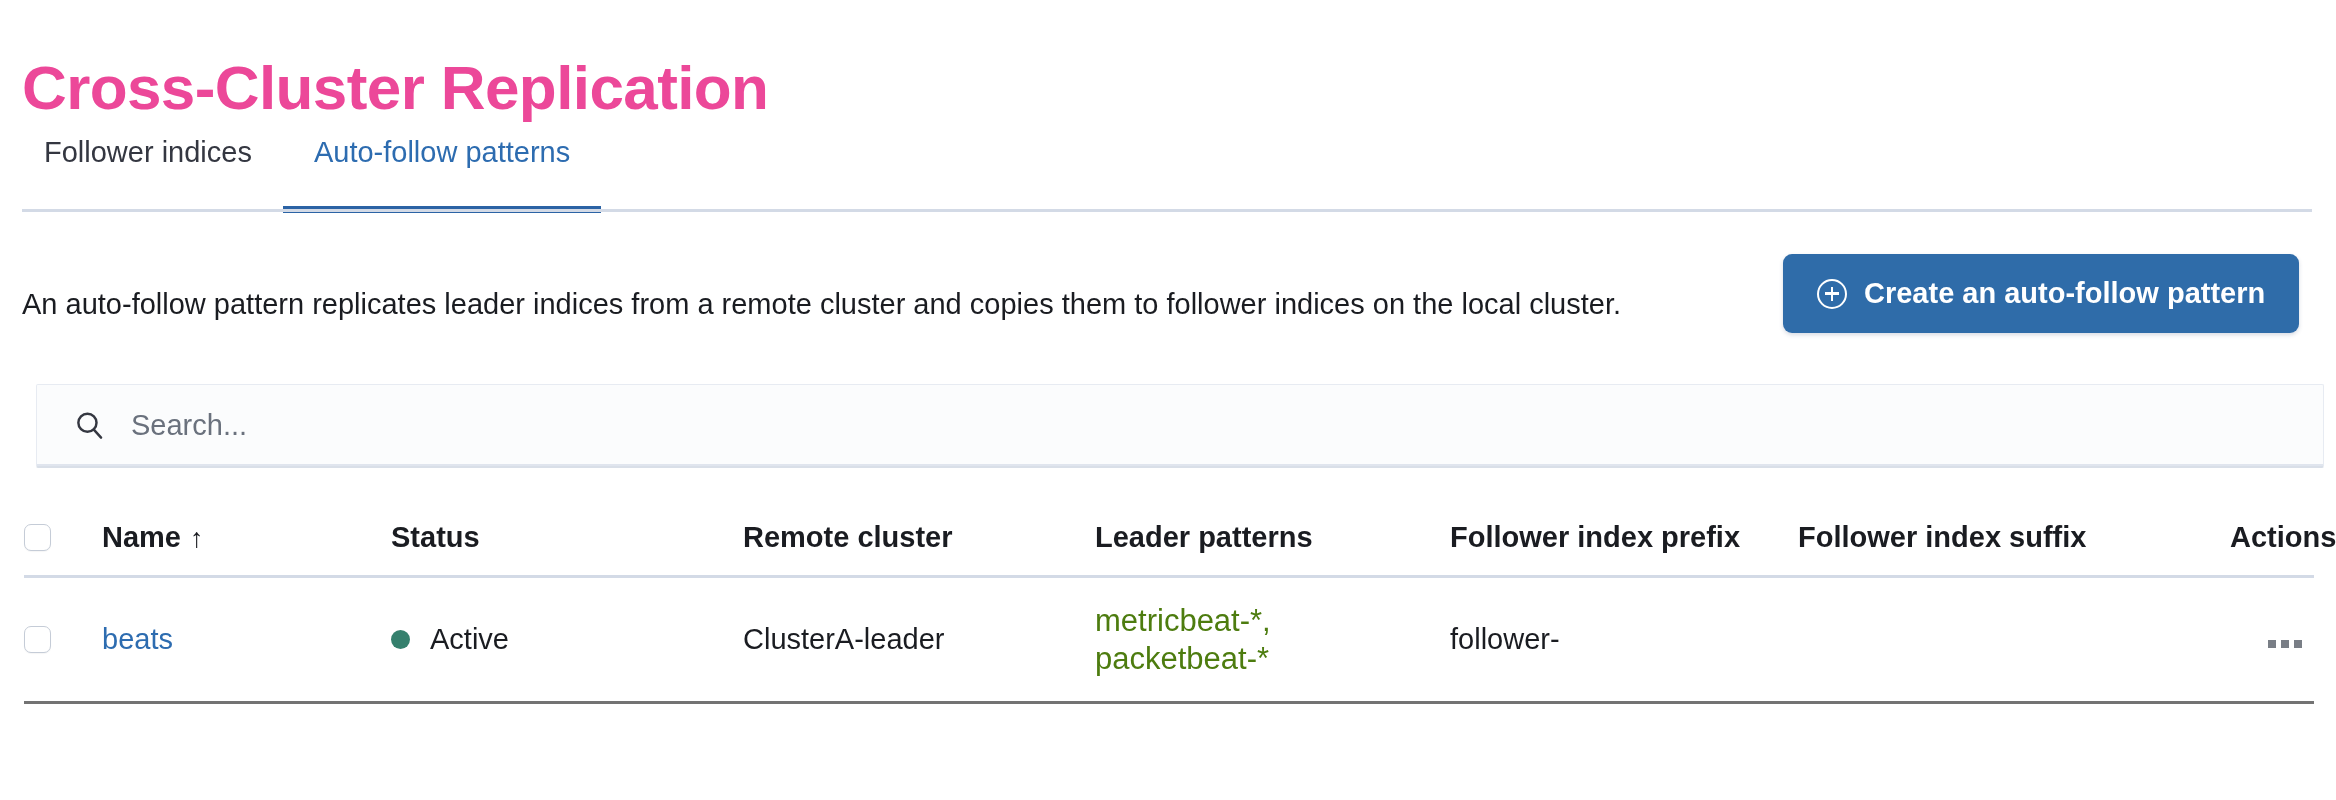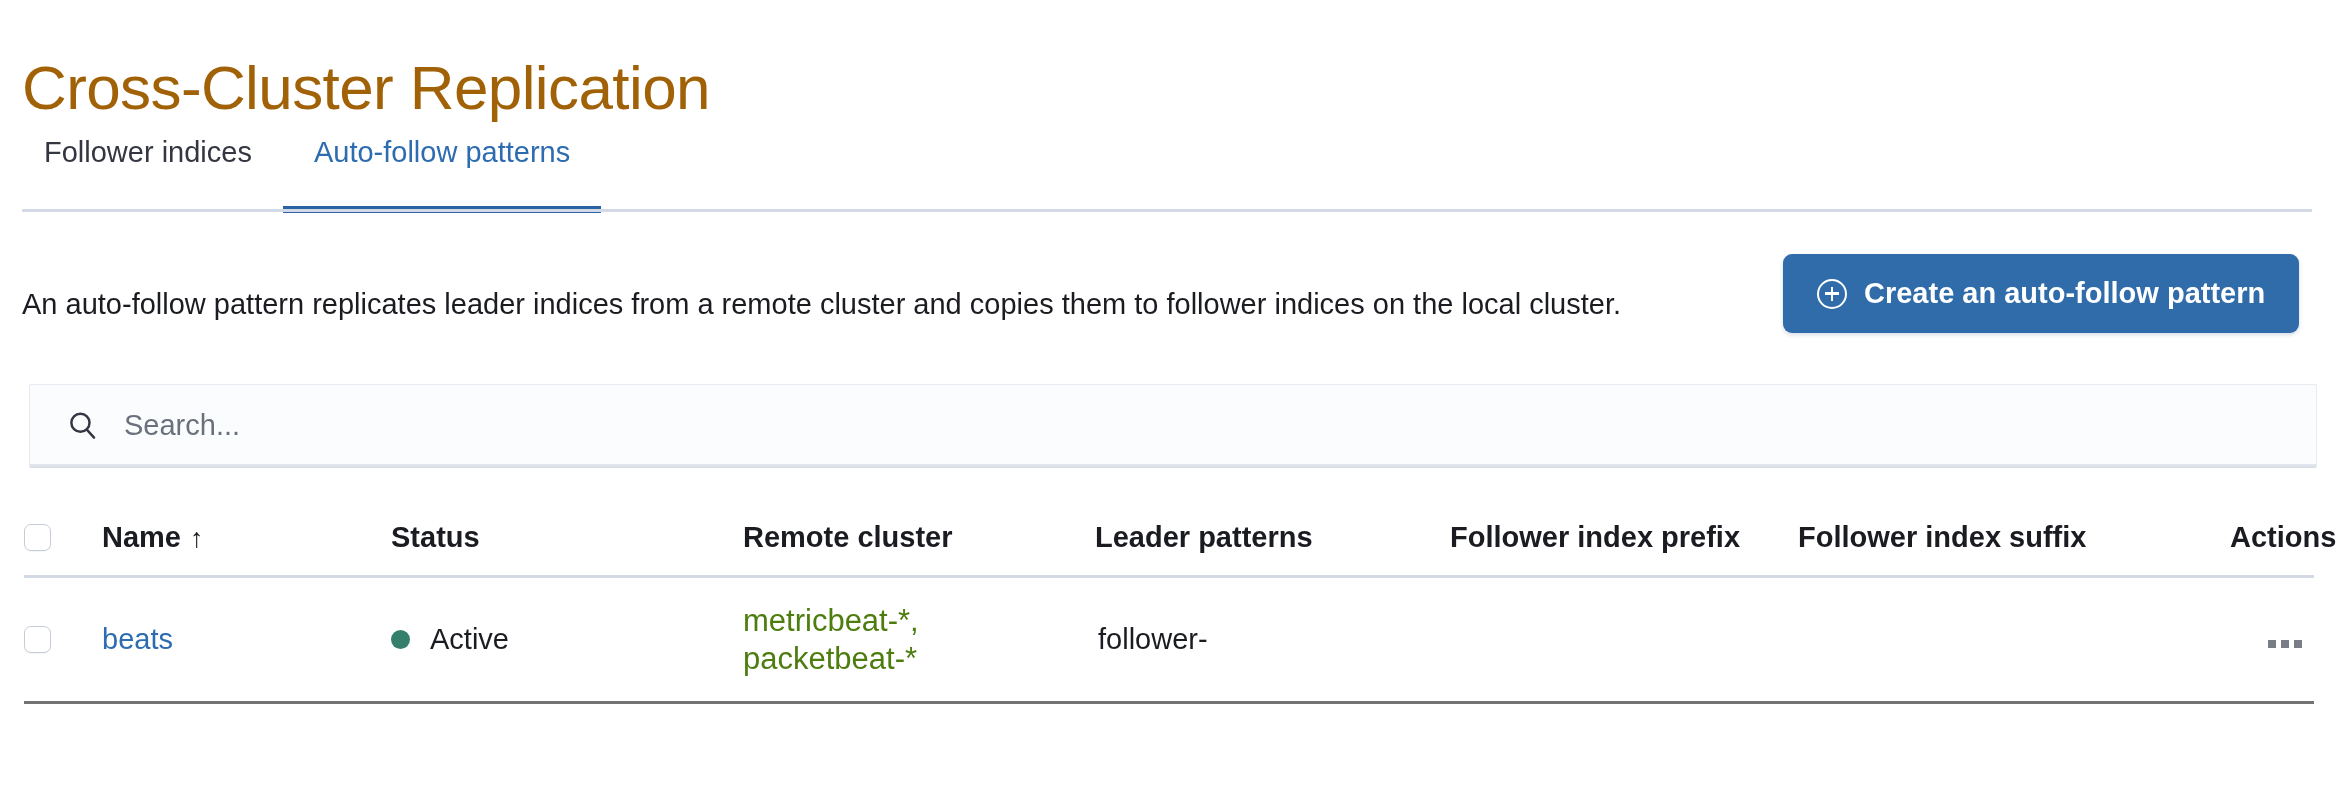"Cross-Cluster Replication" .page-title { color: #a16207 -> #ec4899; font-weight: 400 -> 700 }
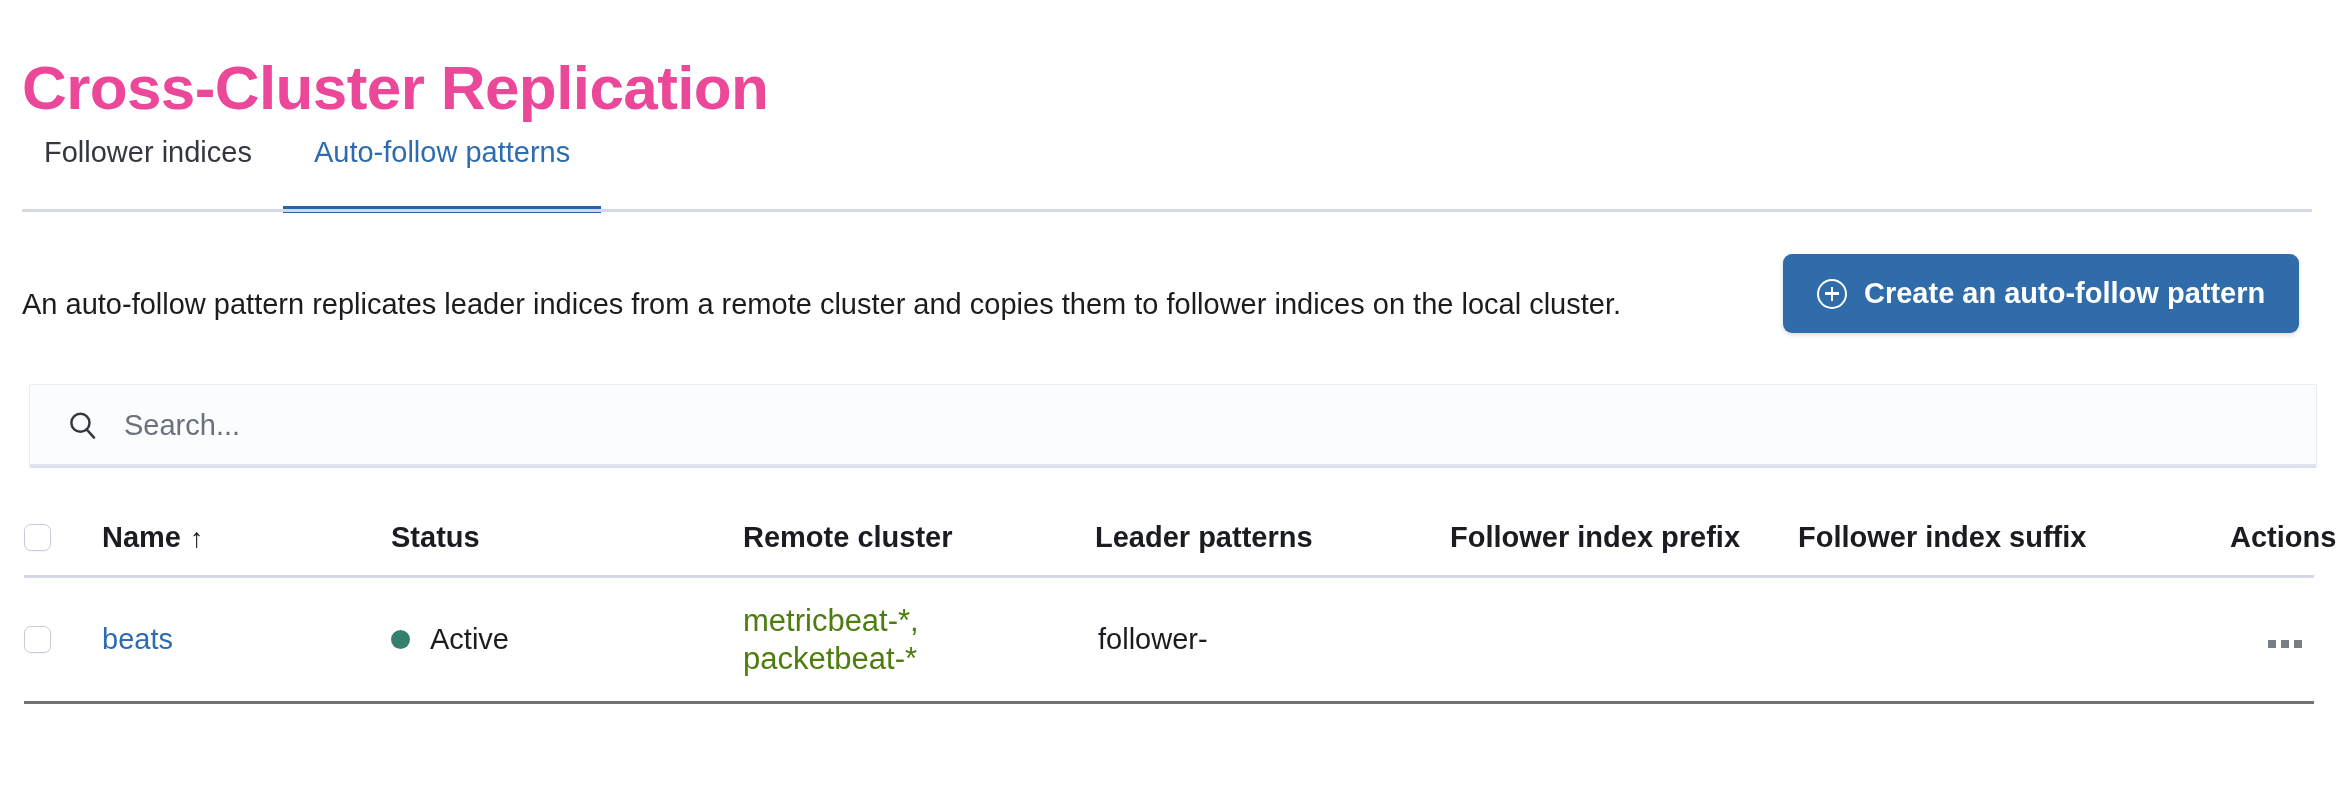"Search..." .search-box { left: 29px -> 36px }
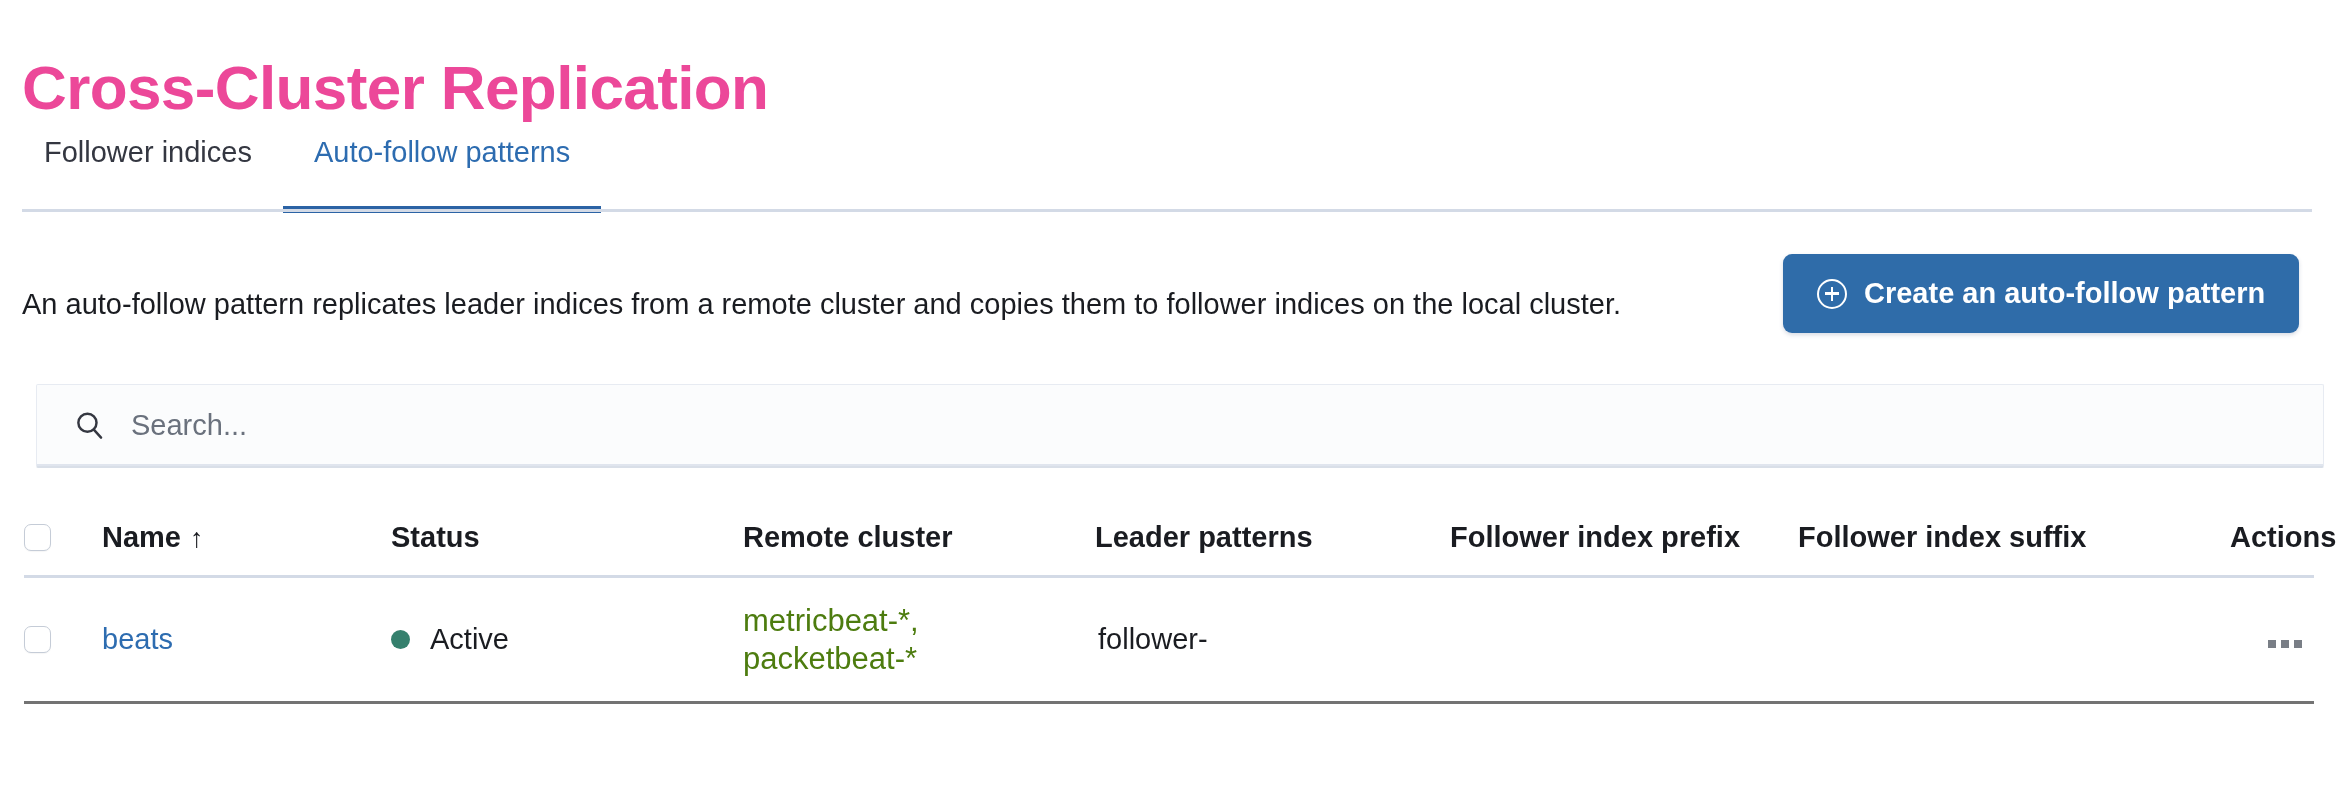"ClusterA-leader" div.cell { html: none -> <div>ClusterA-leader</div> }
